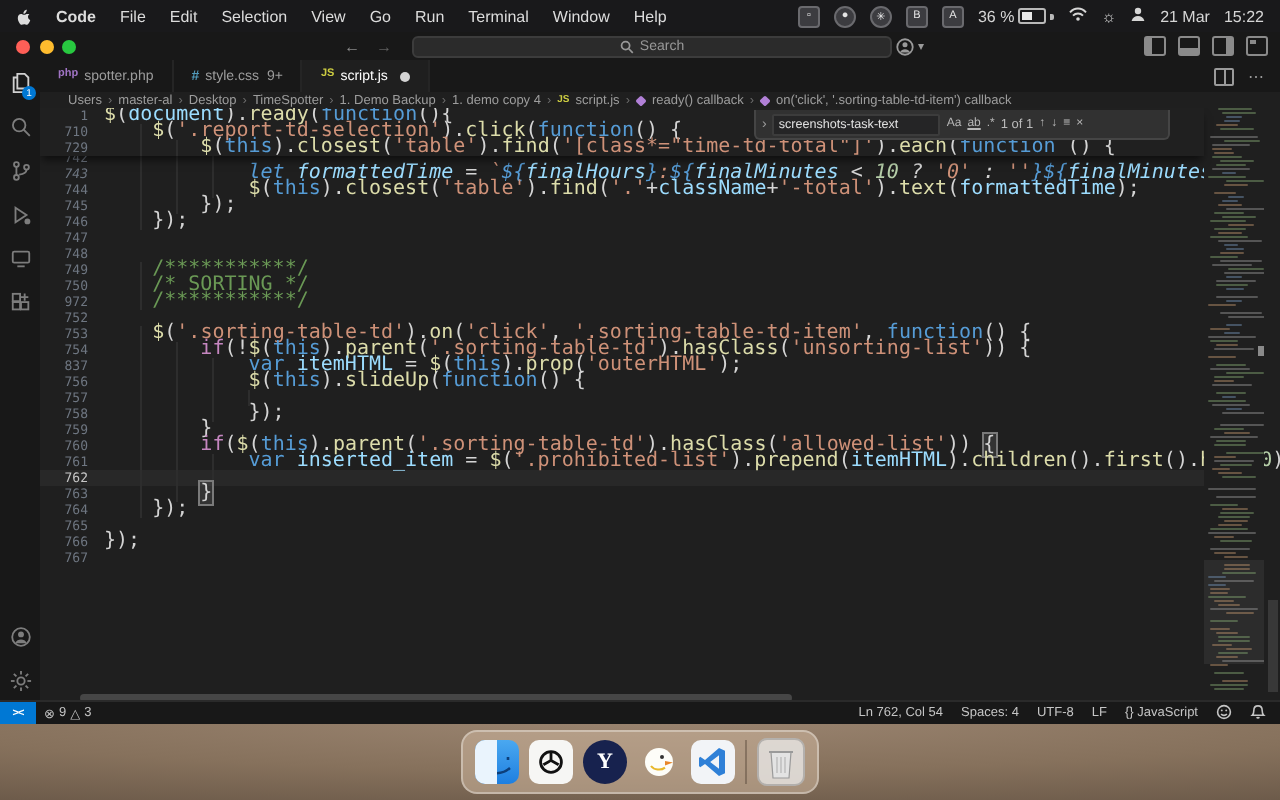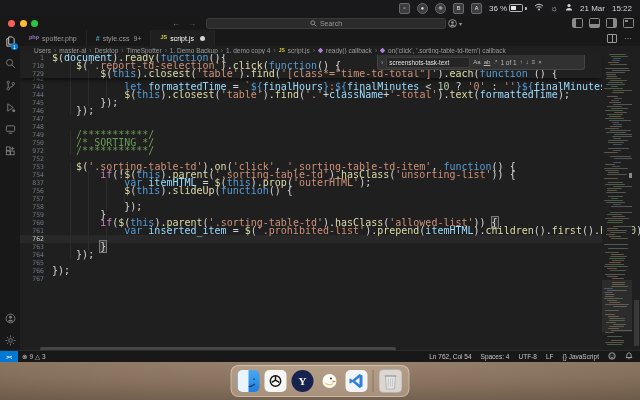"Code" div.menu-left { html: none -> <div> <span> <svg> <path></path> </svg> </span> <span>Code</span> <span>File</span> <span>Edit</span> <span>Selection</span> <span>View</span> <span>Go</span> <span>Run</span> <span>Terminal</span> <span>Window</span> <span>Help</span> </div> }
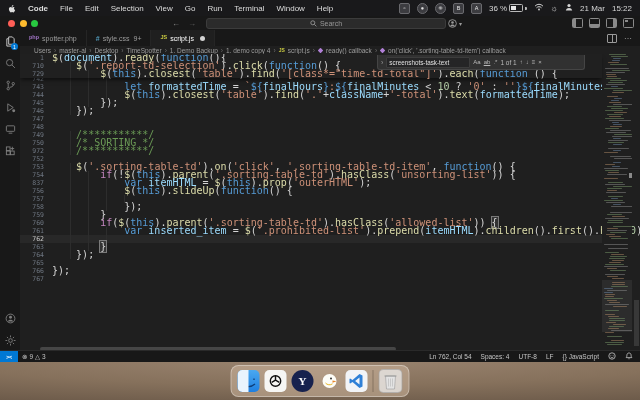"743" div.code-row { font-style: none -> italic }
